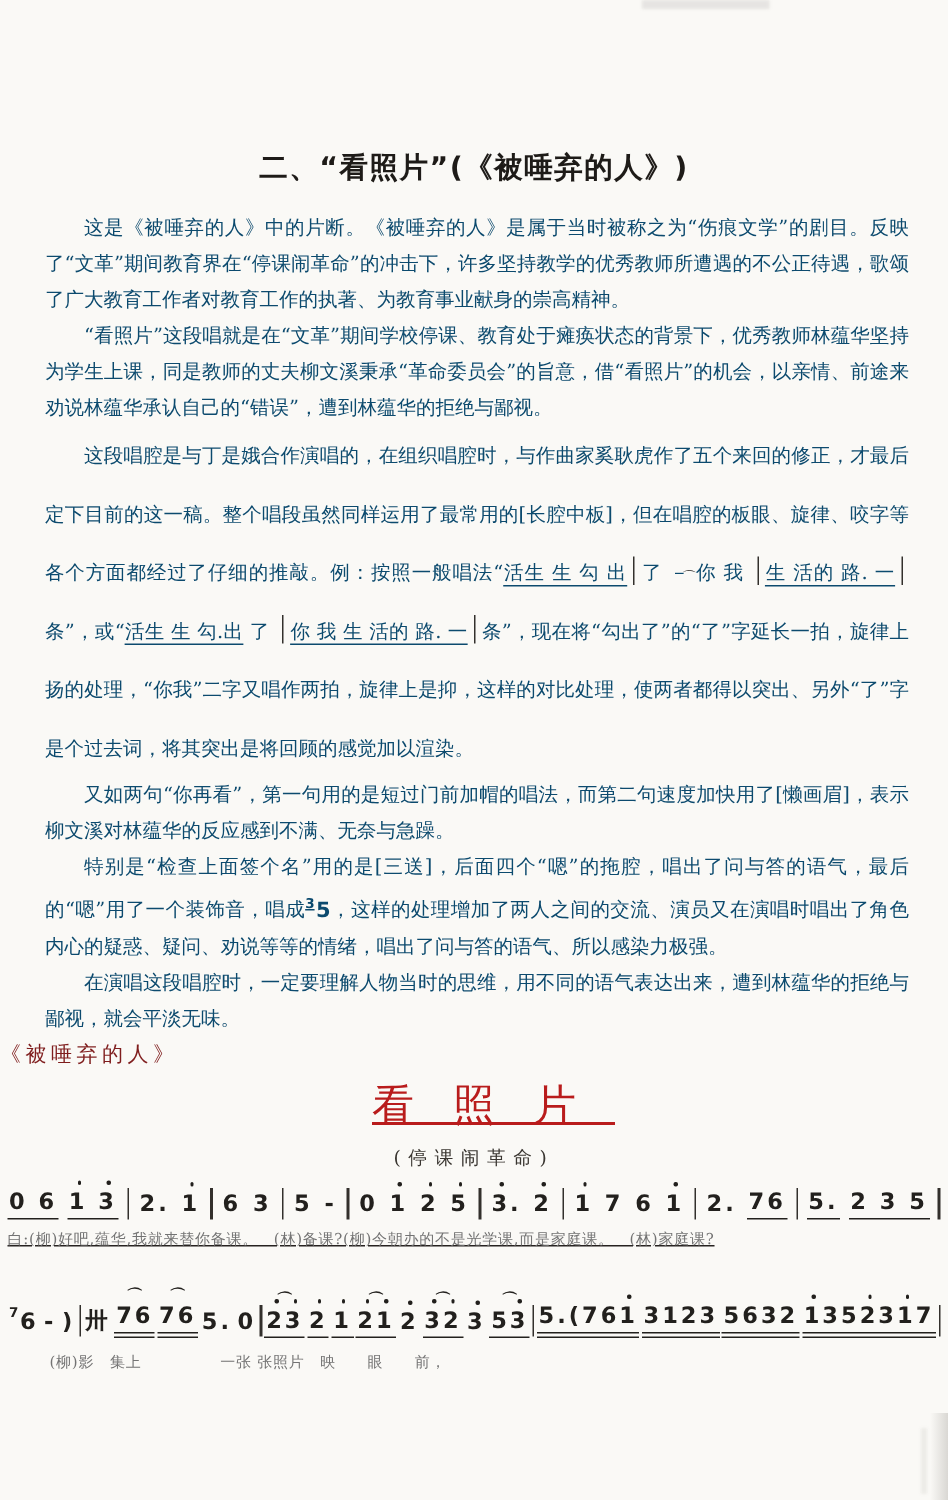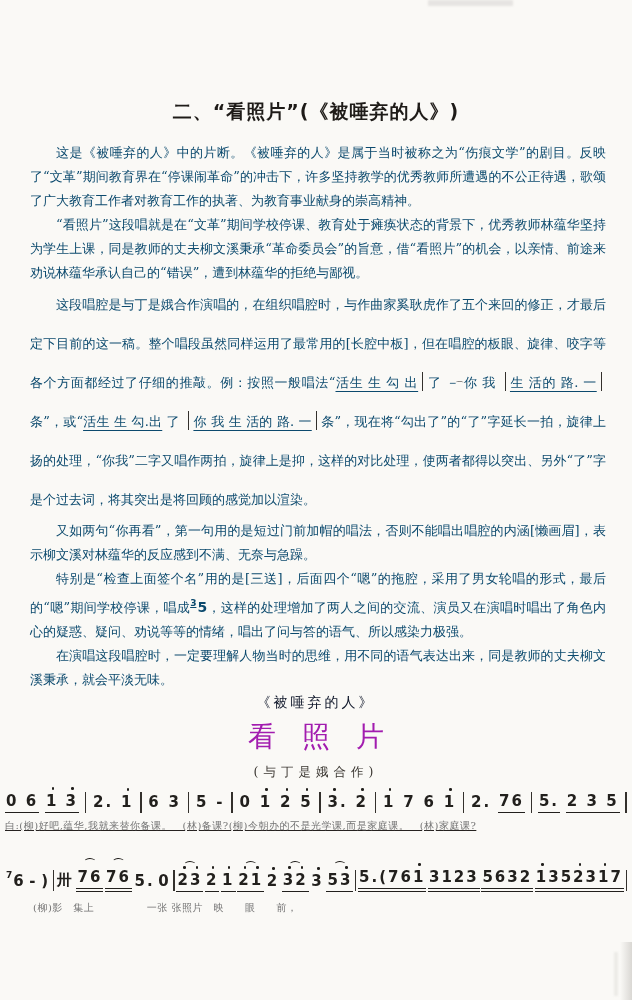"又如两句“你再看”，第一句用的是短过门前加帽的唱法，否则不能唱出唱腔的内涵[懒画" span { text: 否则不能唱出唱腔的内涵 -> 而第二句速度加快用了 }
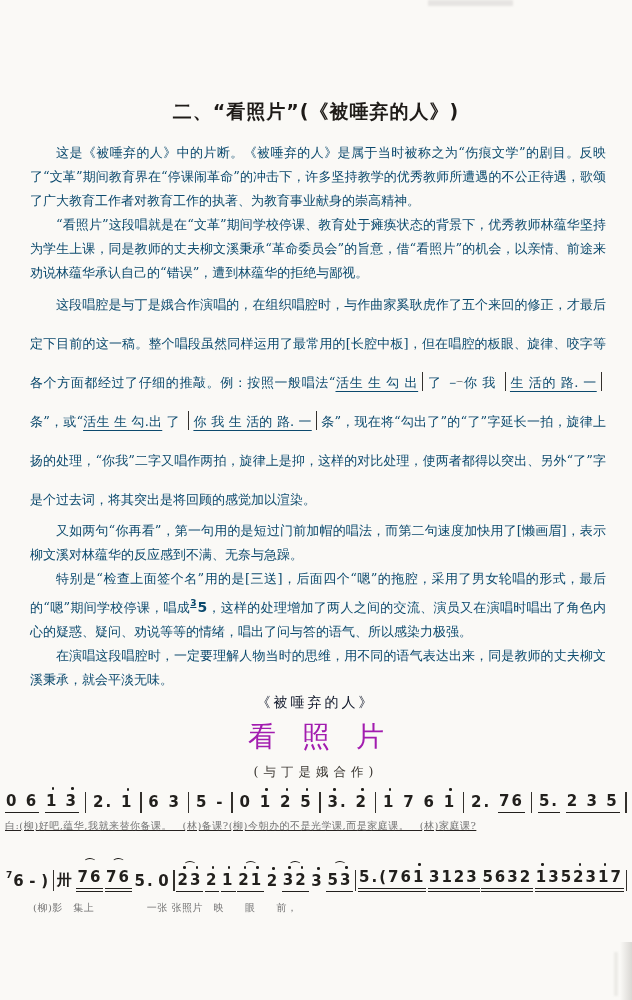"特别是“检查上面签个名”用的是[三送]，后面四个“嗯”的拖腔，采用了男女轮唱的形" span { text: 采用了男女轮唱的形式，最后的“嗯”期间学校停课 -> 唱出了问与答的语气，最后的“嗯”用了一个装饰音 }
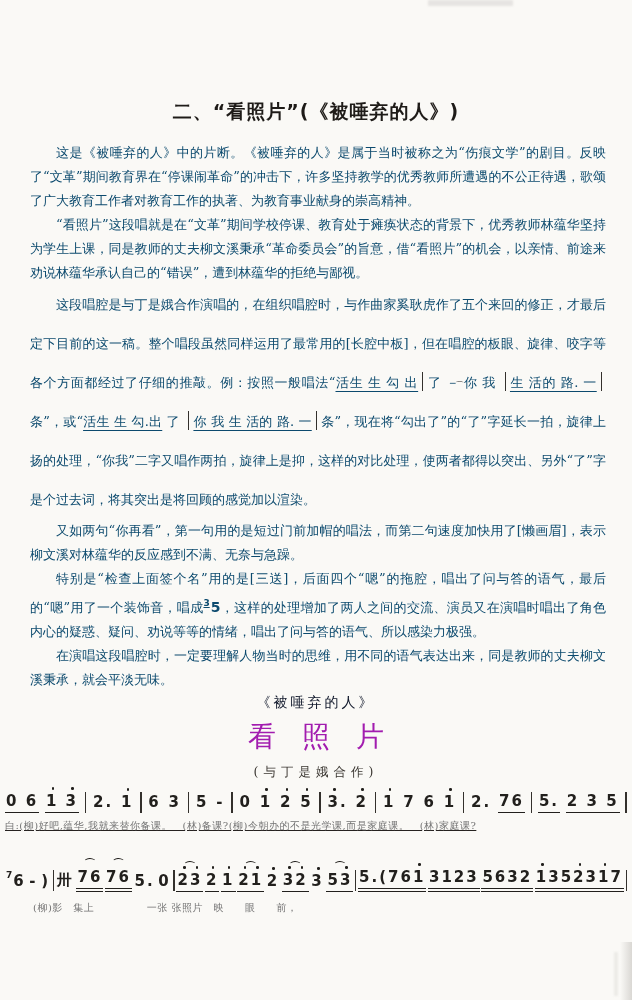"在演唱这段唱腔时，一定要理解人物当时的思维，用不同的语气表达出来，同是教师的丈夫" span { text: 同是教师的丈夫柳文溪秉承 -> 遭到林蕴华的拒绝与鄙视 }
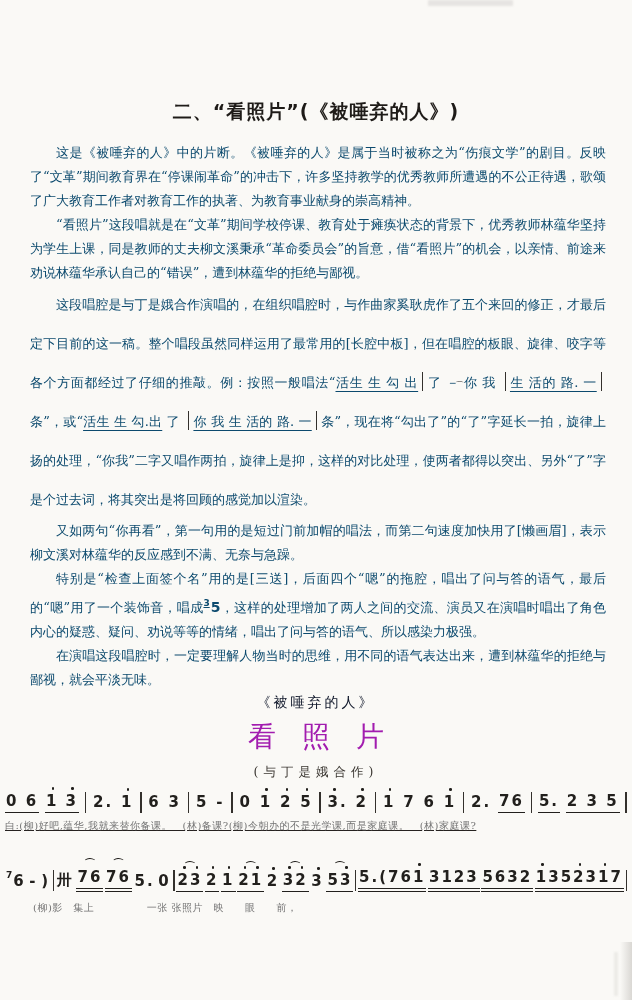"《被唾弃的人》" .score-series { color: #0f172a -> #7f1d1d; text-align: center -> none }
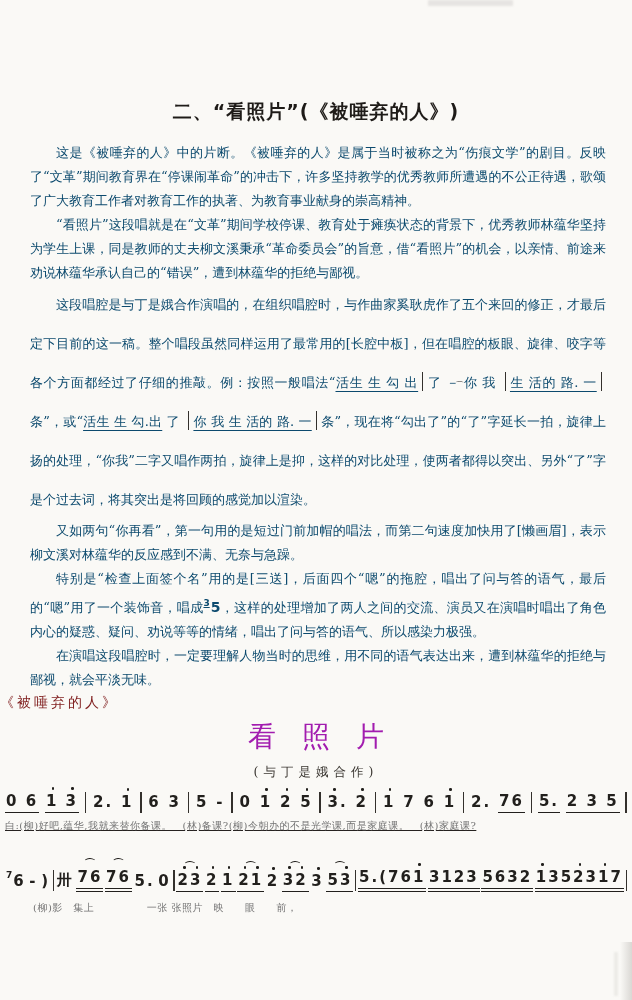"看照片" .score-title { color: #a21caf -> #b91c1c; text-decoration: none -> underline }
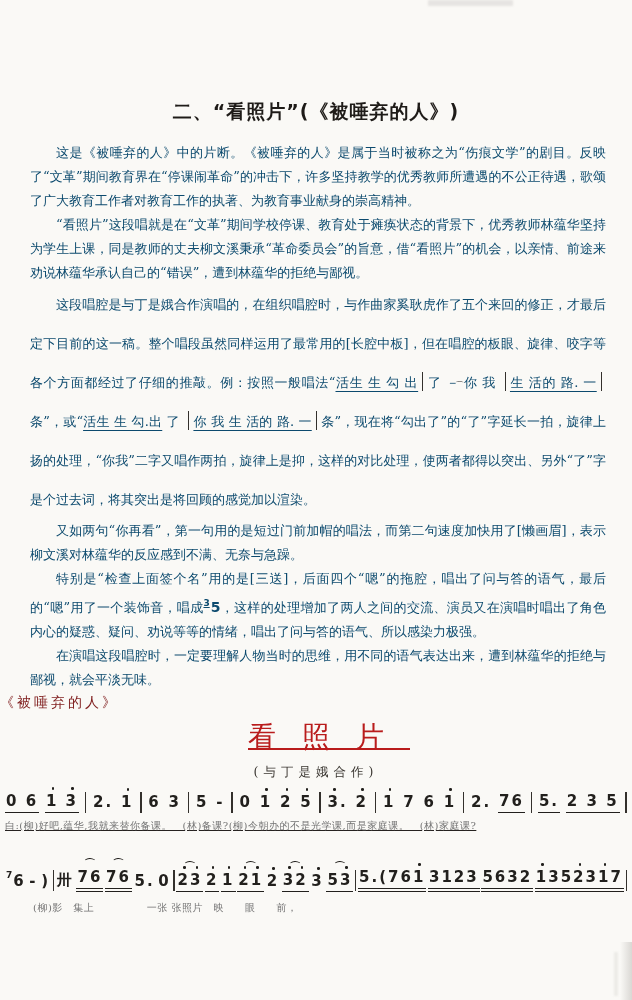"(与丁是娥合作)" div.score-collab { text: 与丁是娥合作 -> 停课闹革命 }
